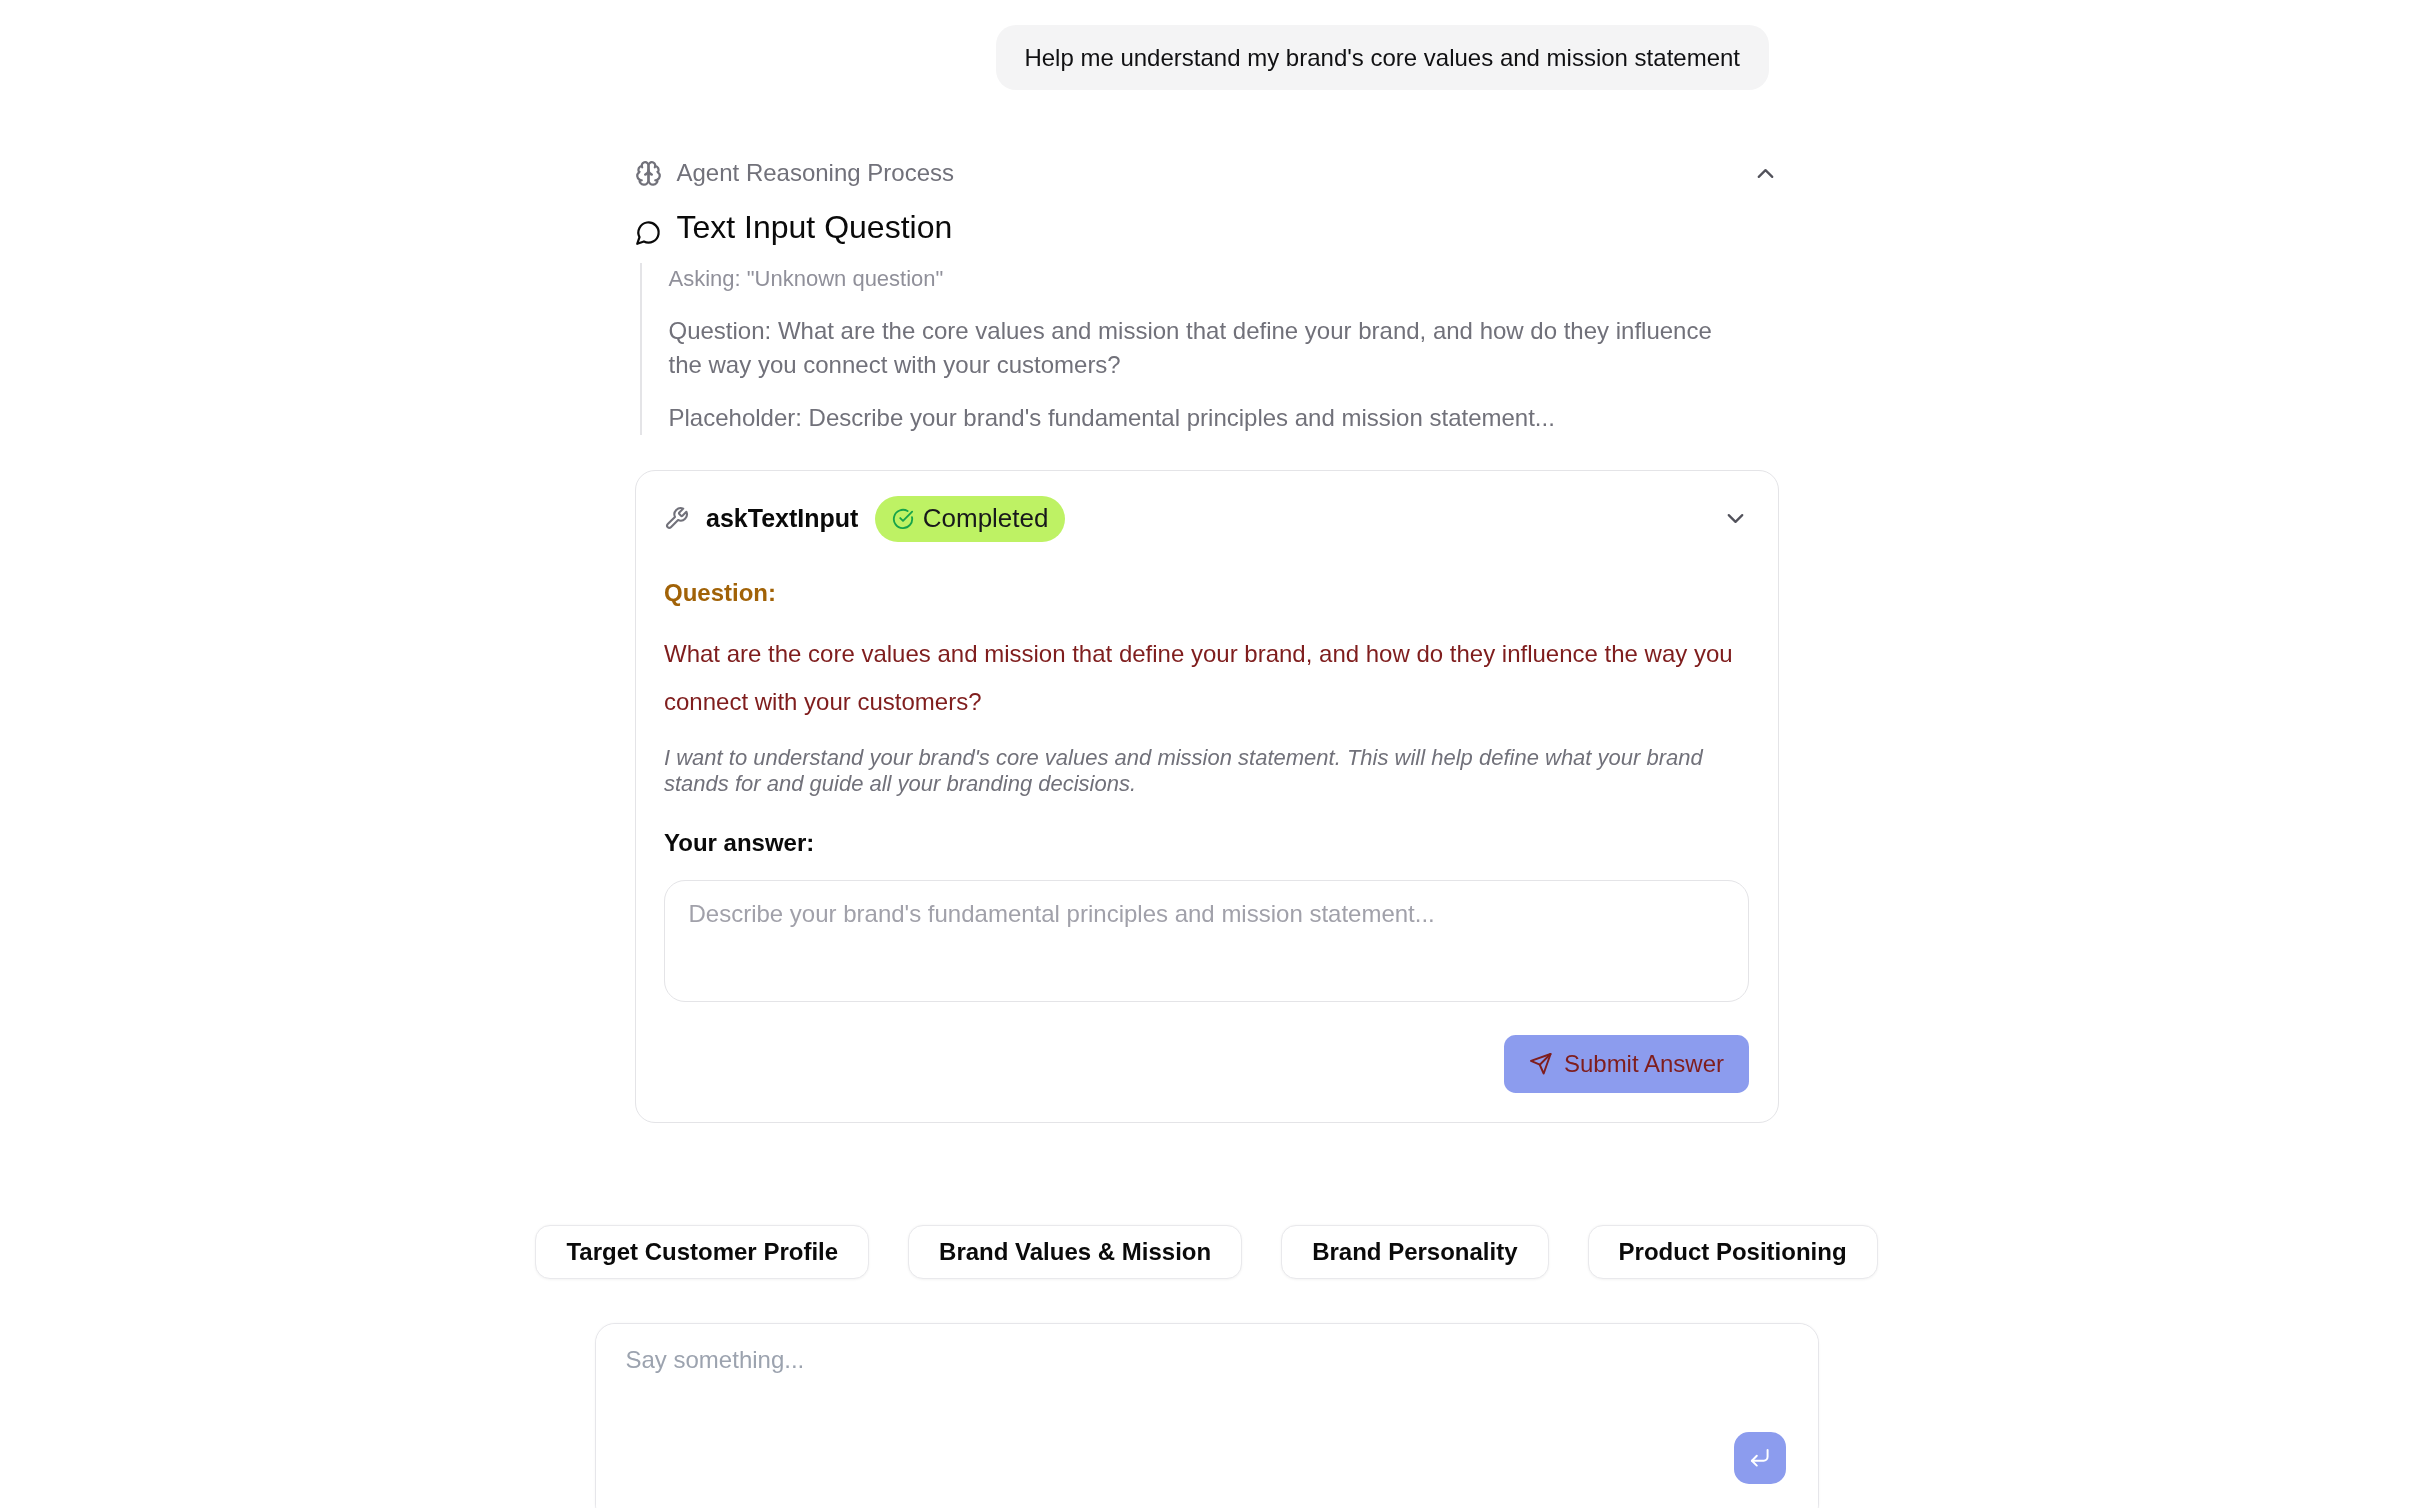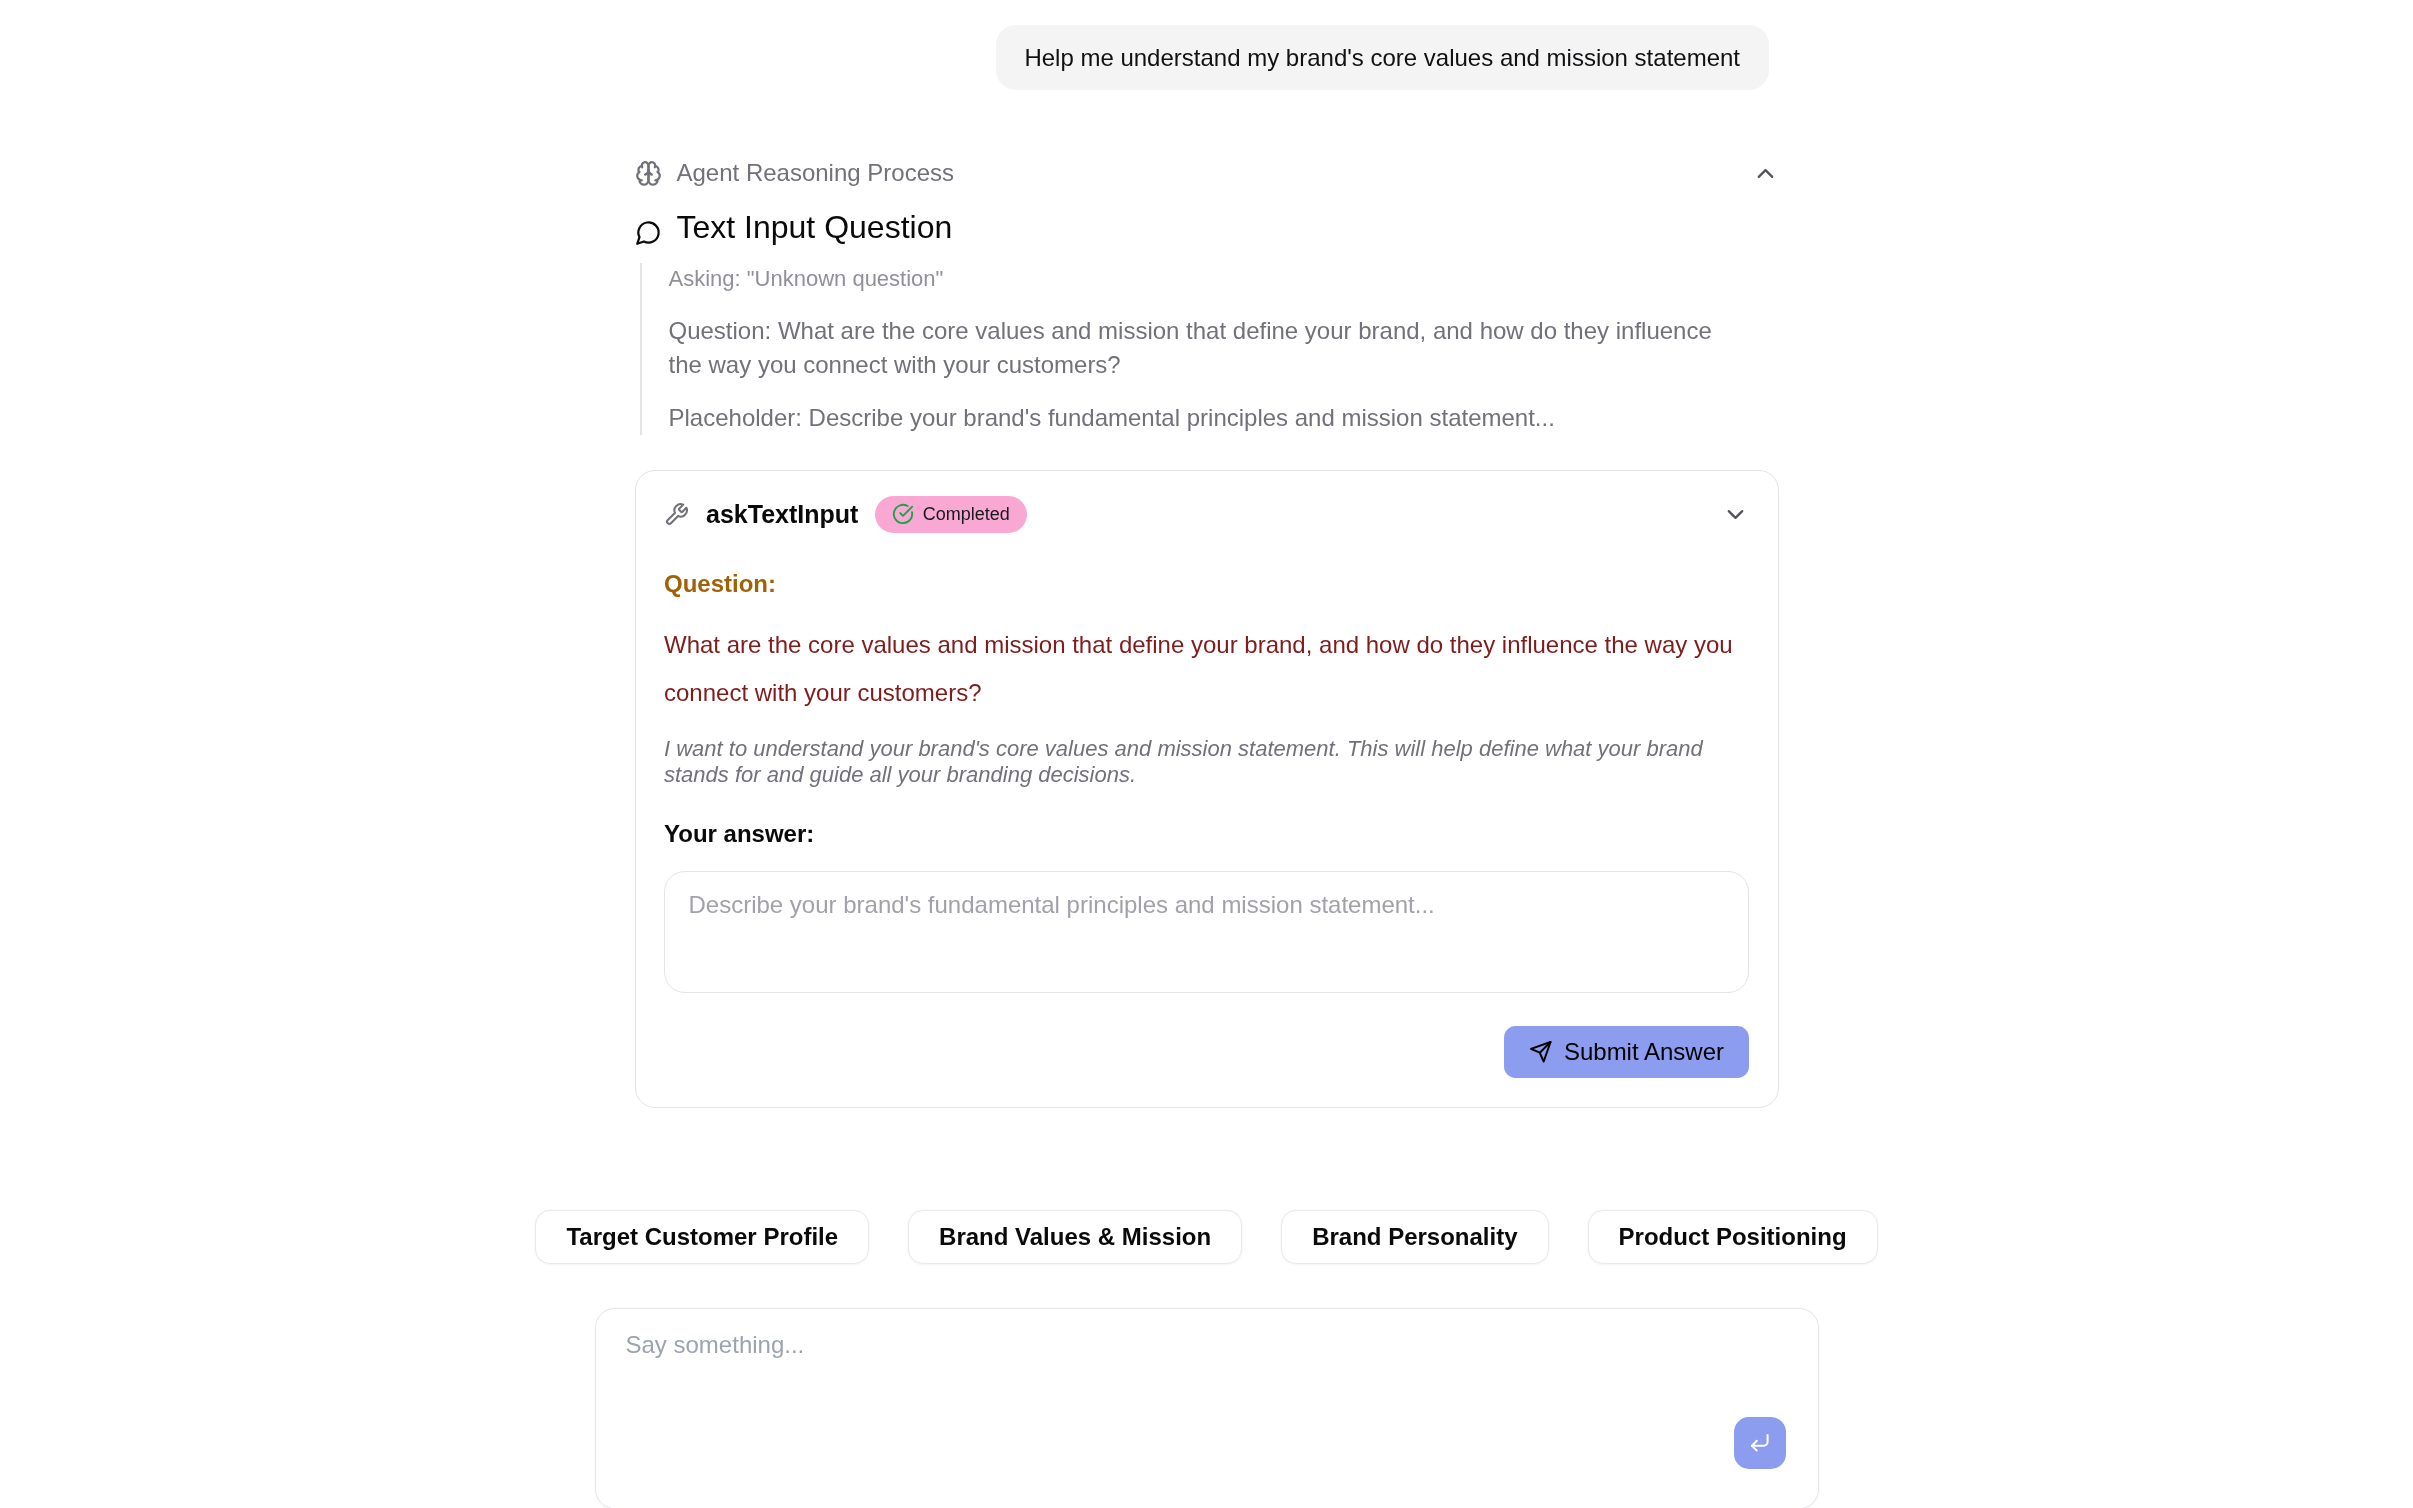"Completed" .status-badge { background: #f9a8d4 -> #bef264; font-size: 18px -> 26px }
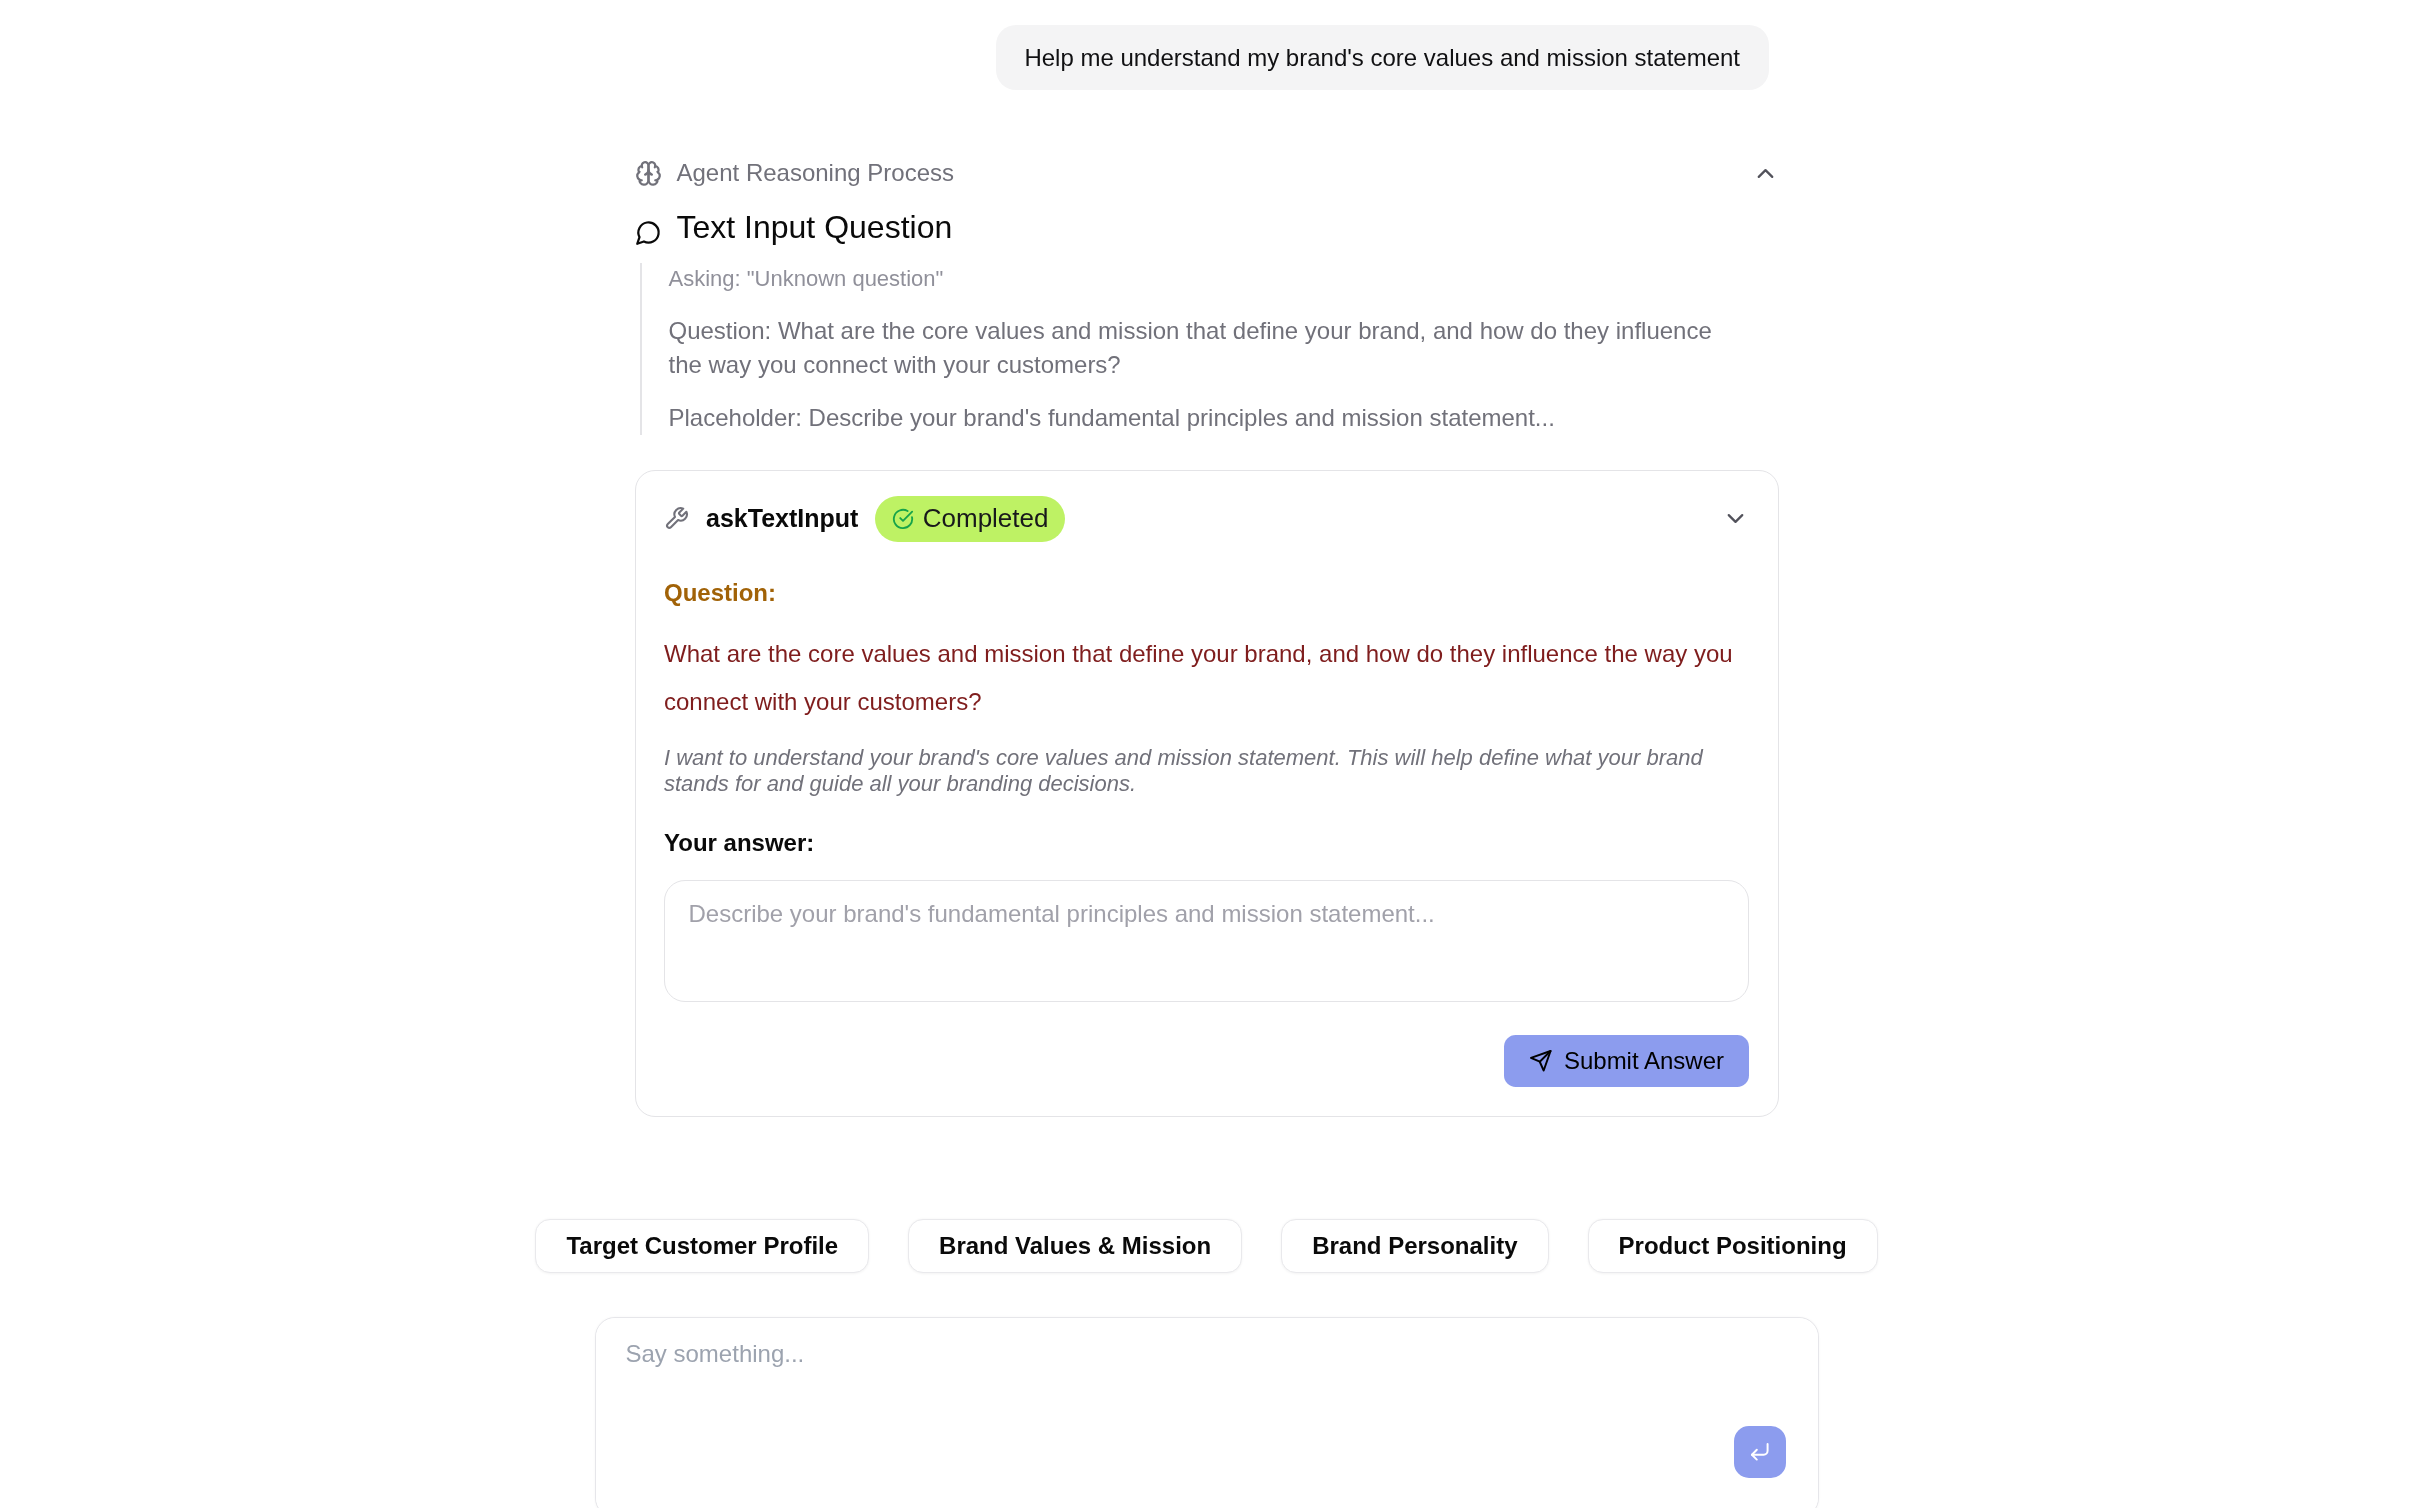"Submit Answer" .submit-btn { color: #000000 -> #7f1d1d; height: 52px -> 58px }
